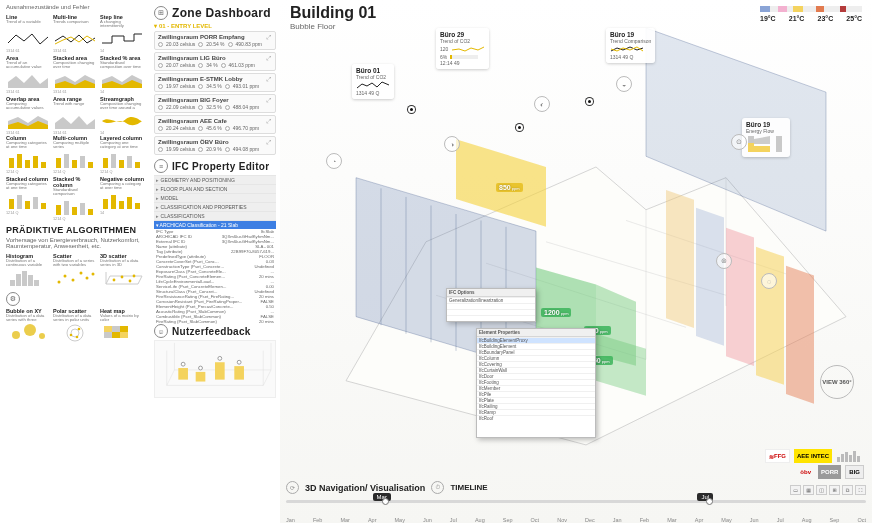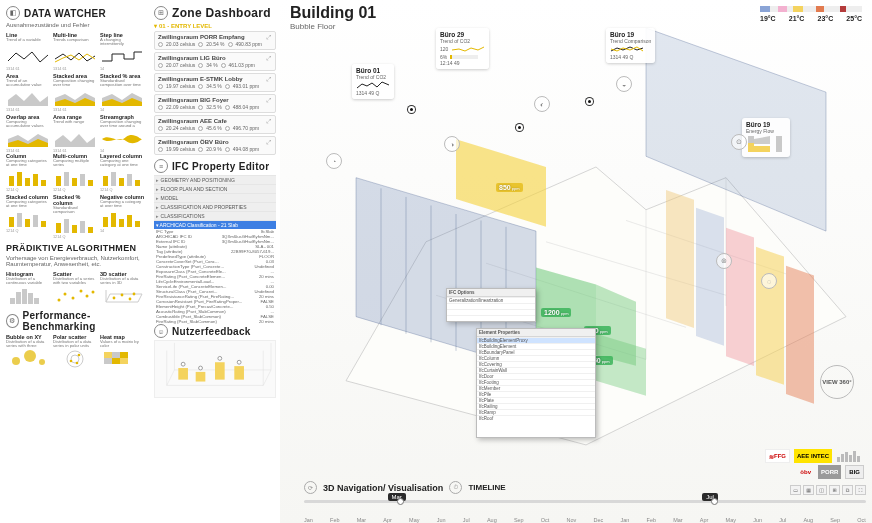"DATA WATCHER" div.sec-header { html: <div> <span>◧</span> <span>DATA WATCHER</span> </div> -> none }
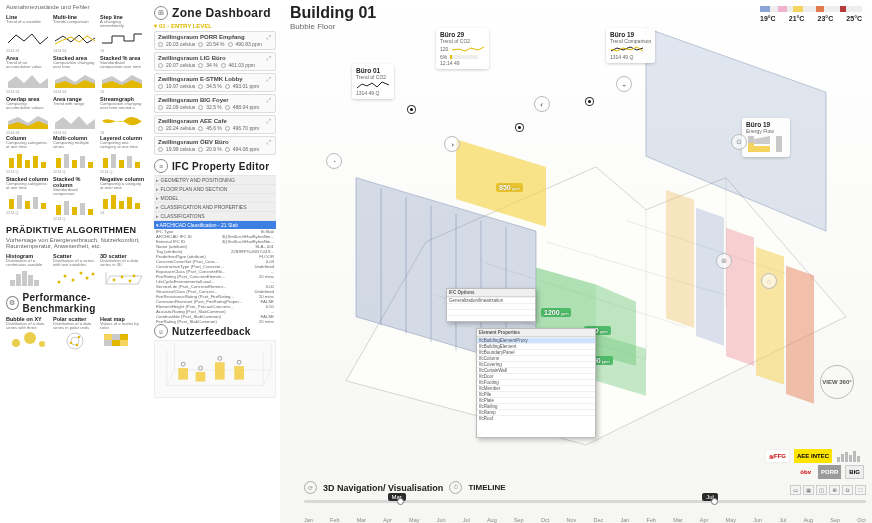"Performance-Benchmarking" span.sec-title { html: <span>Performance-Benchmarking</span> -> none }
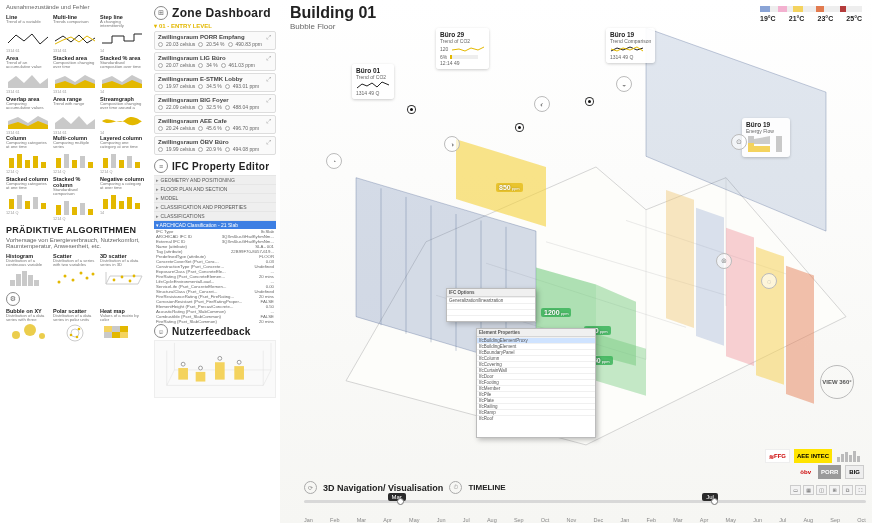"3D Navigation/ Visualisation" .bottom-bar { left: 24px -> 6px }
